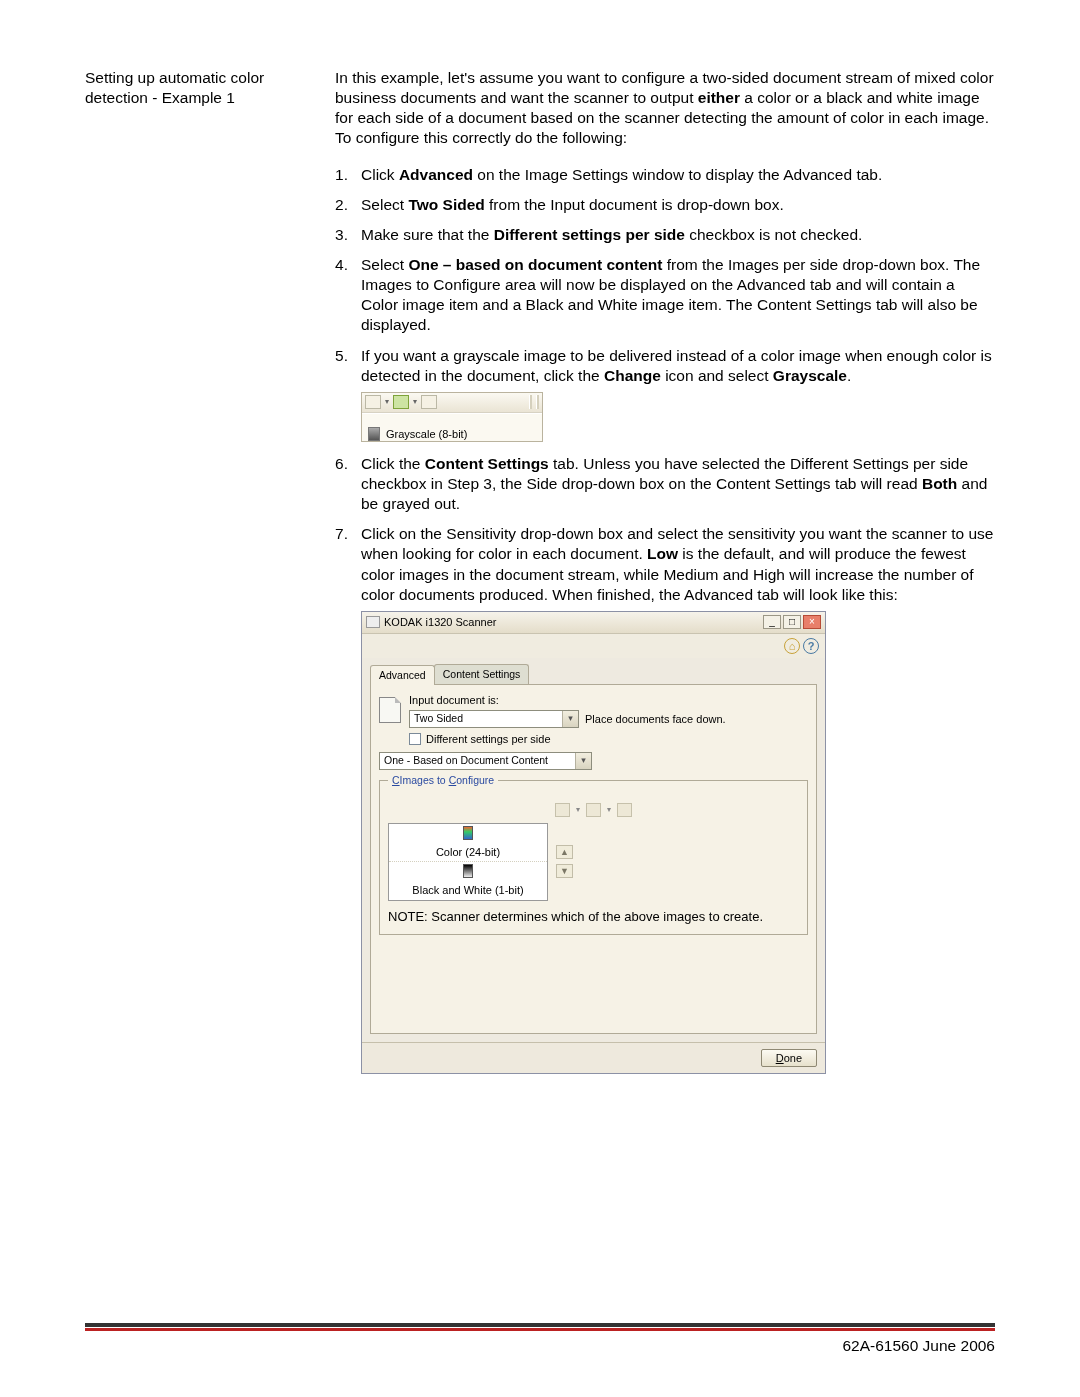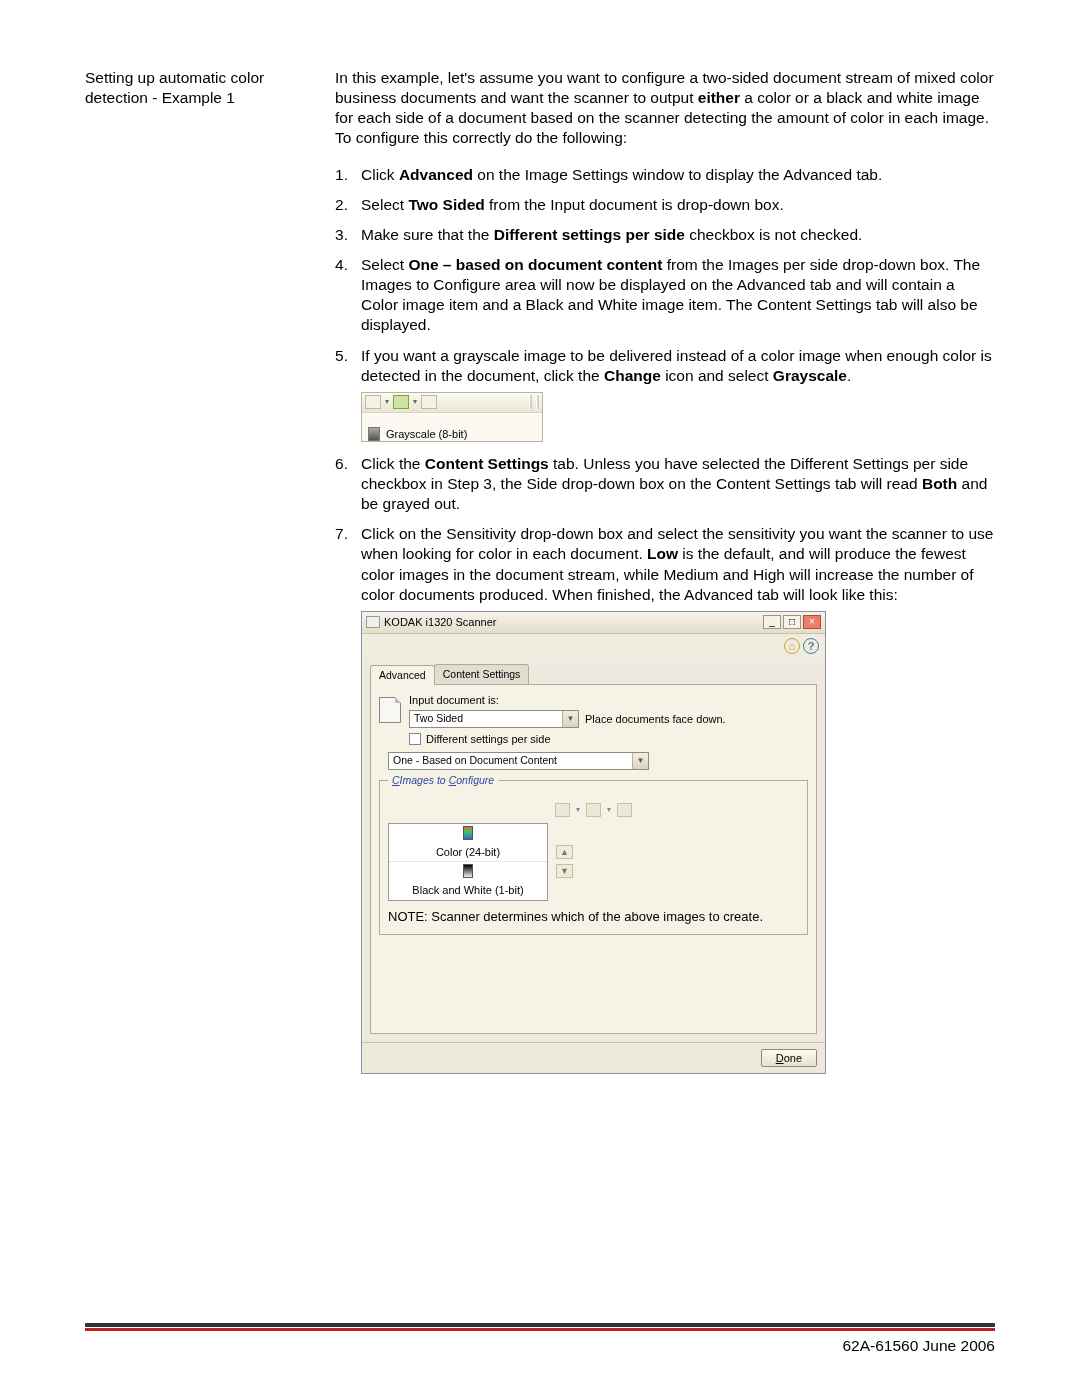"One - Based on Document" div.combo { margin-left: 9px -> none; width: 261px -> 213px }
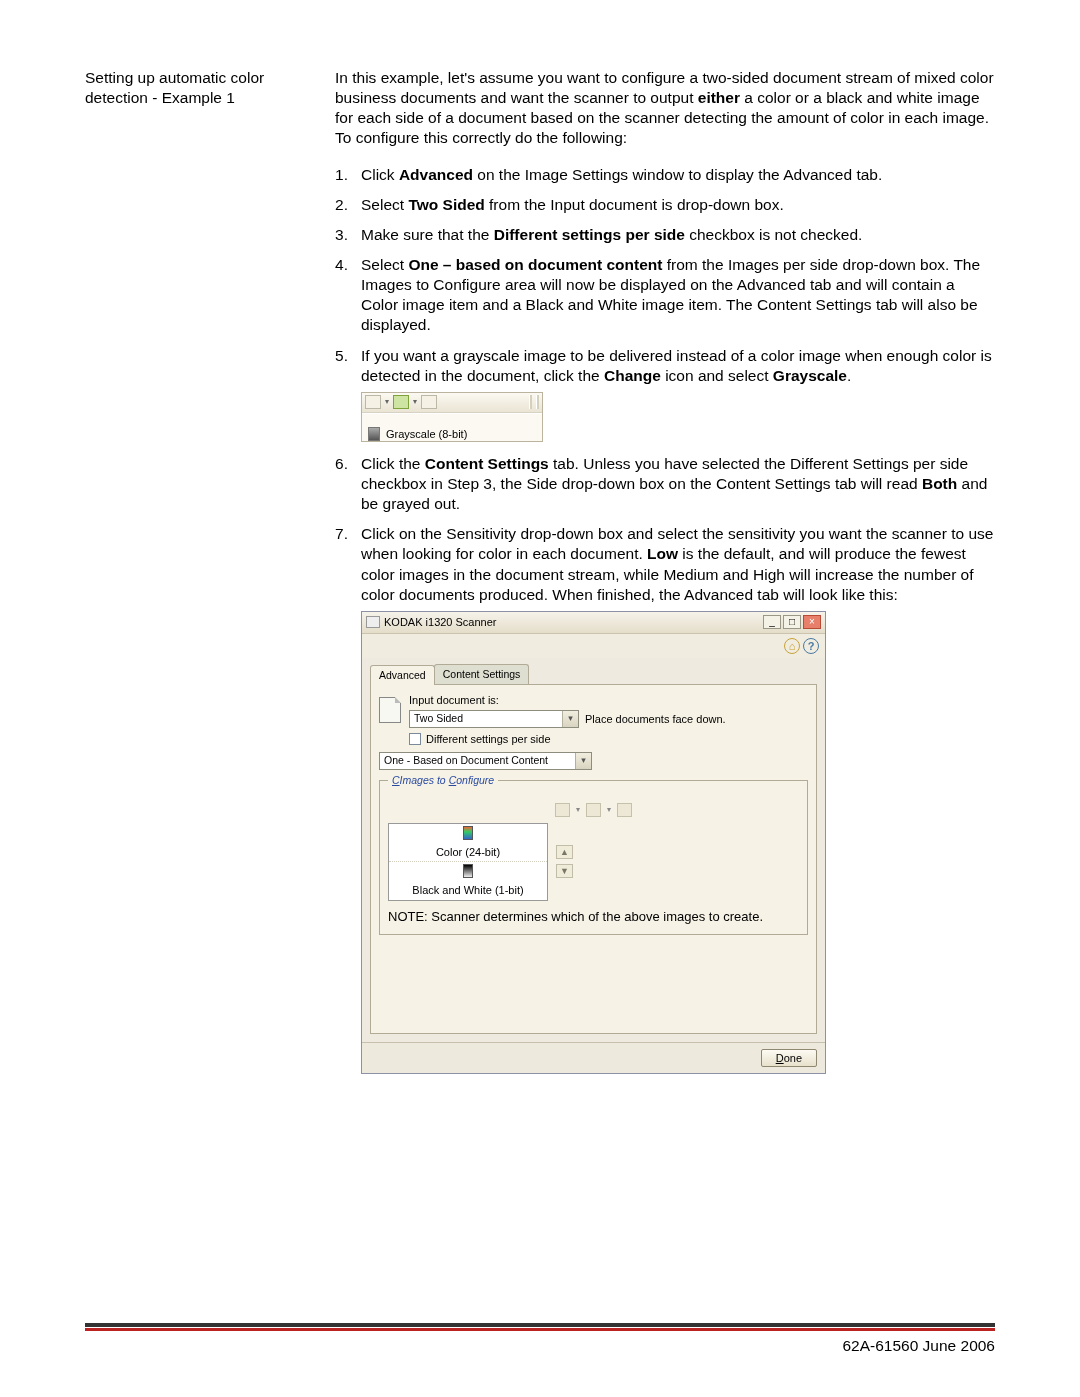"CImages to Configure" .fieldset .legend { font-style: italic -> none }
